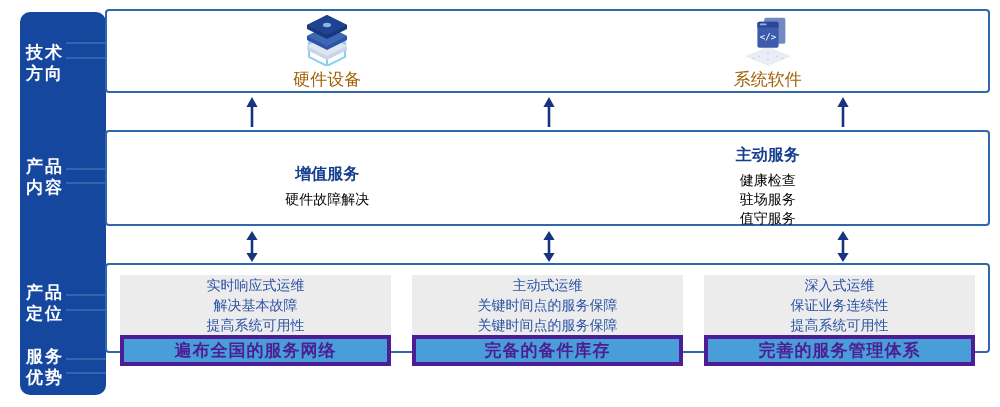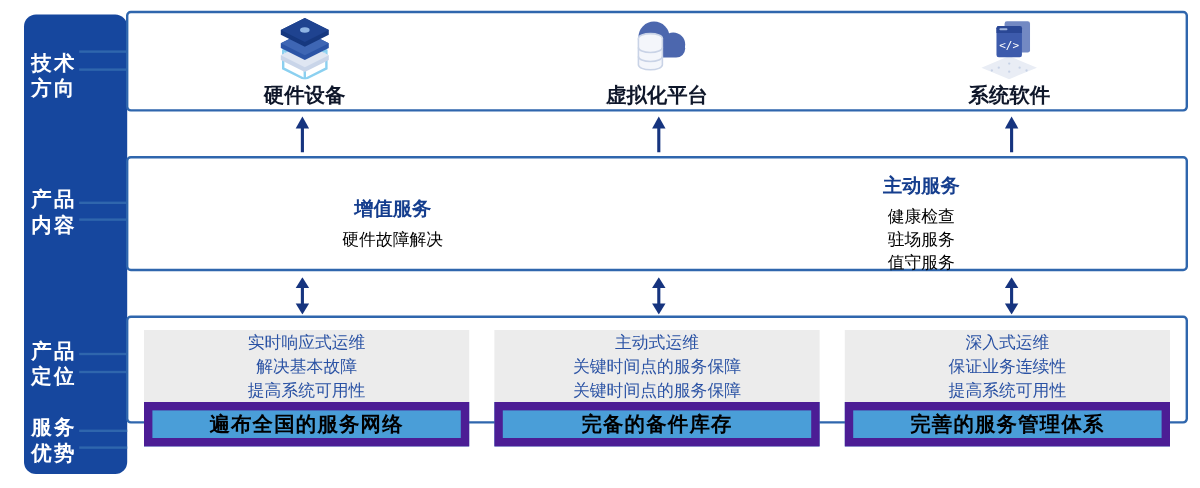"硬件设备" .tlabel { color: #0f172a -> #a16207; font-weight: bold -> normal }
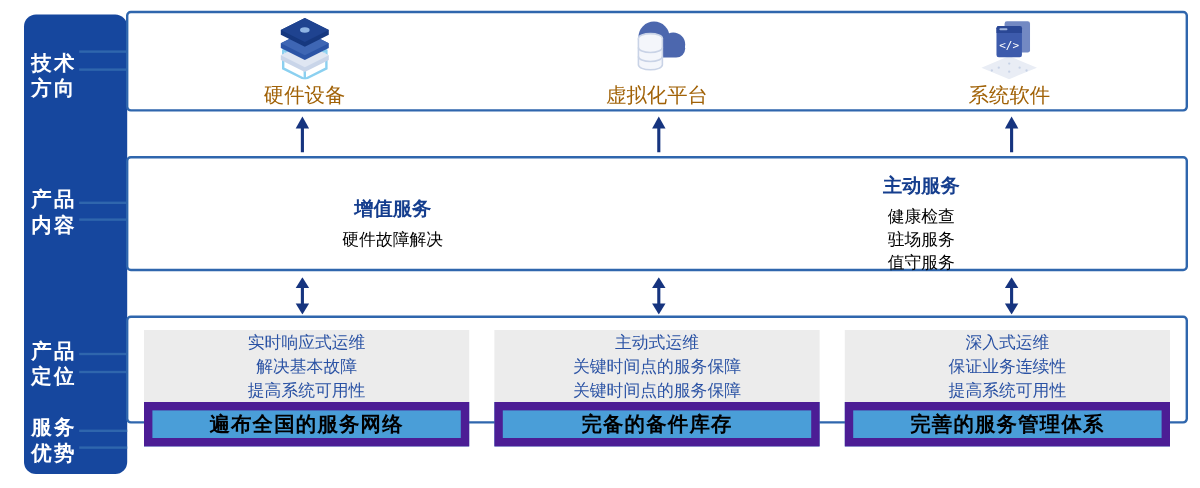"虚拟化平台" div.tcol { html: <div> <svg> <circle></circle> <circle></circle> <rect></rect> <ellipse></ellipse> <path></path> <path></path> <path></path> </svg> <div>虚拟化平台</div> </div> -> none }
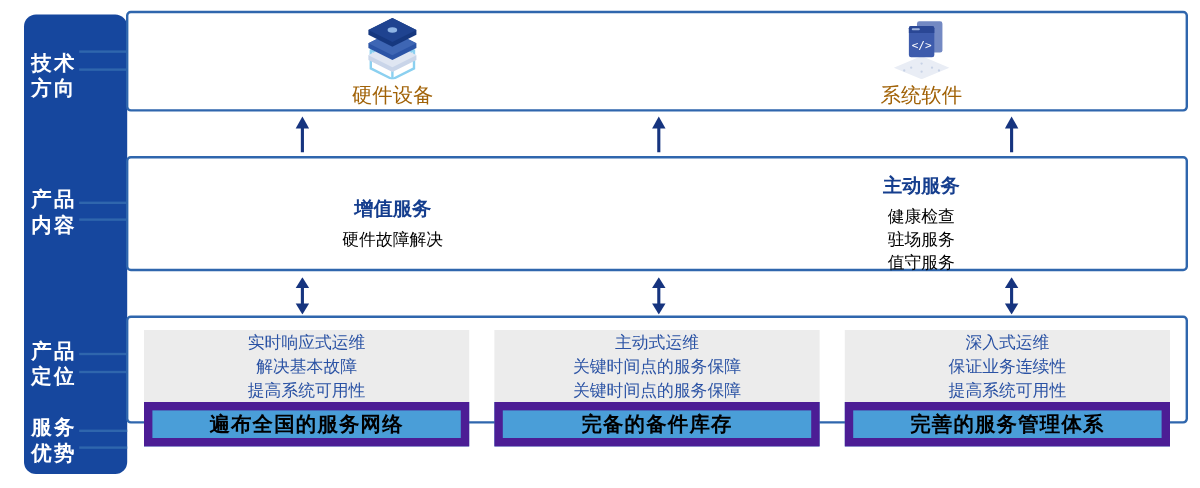"遍布全国的服务网络" .banner { border: 7px solid #4c1d95 -> 4px solid #4c1d95; color: #000000 -> #4c1d95 }
